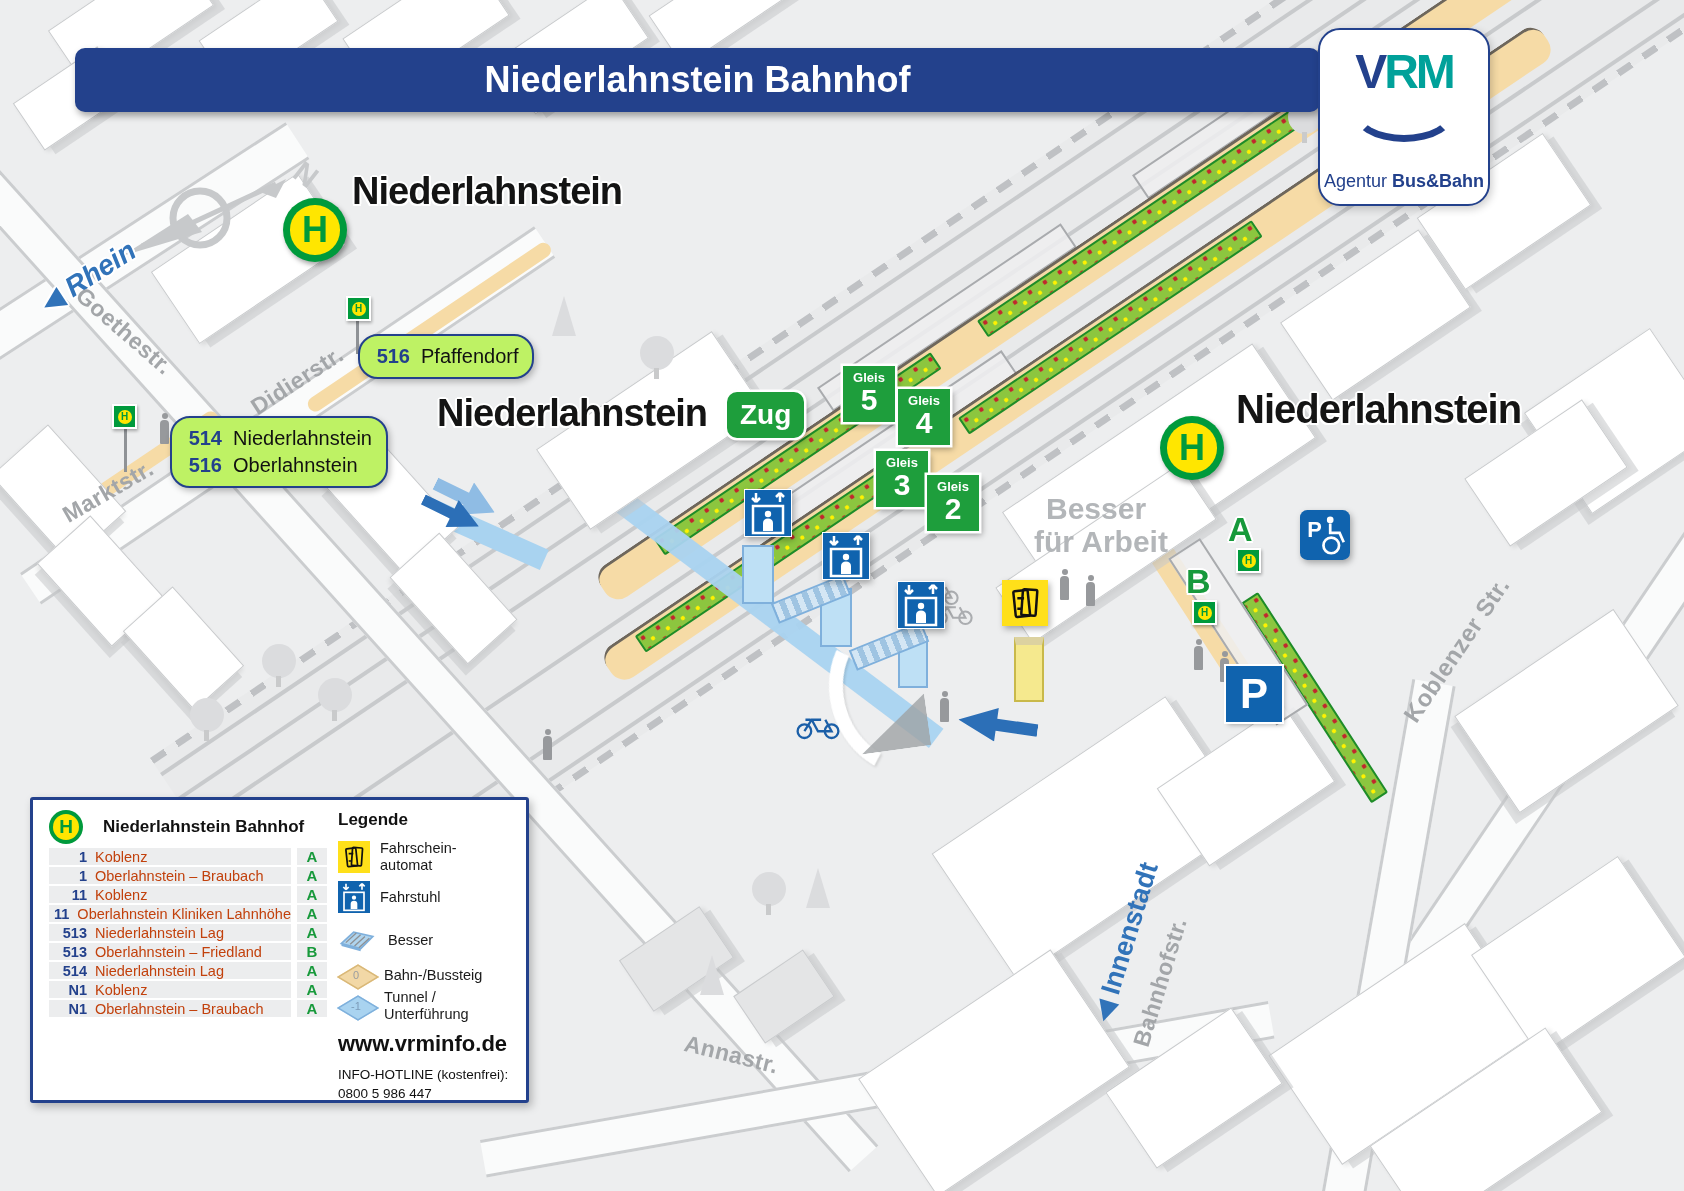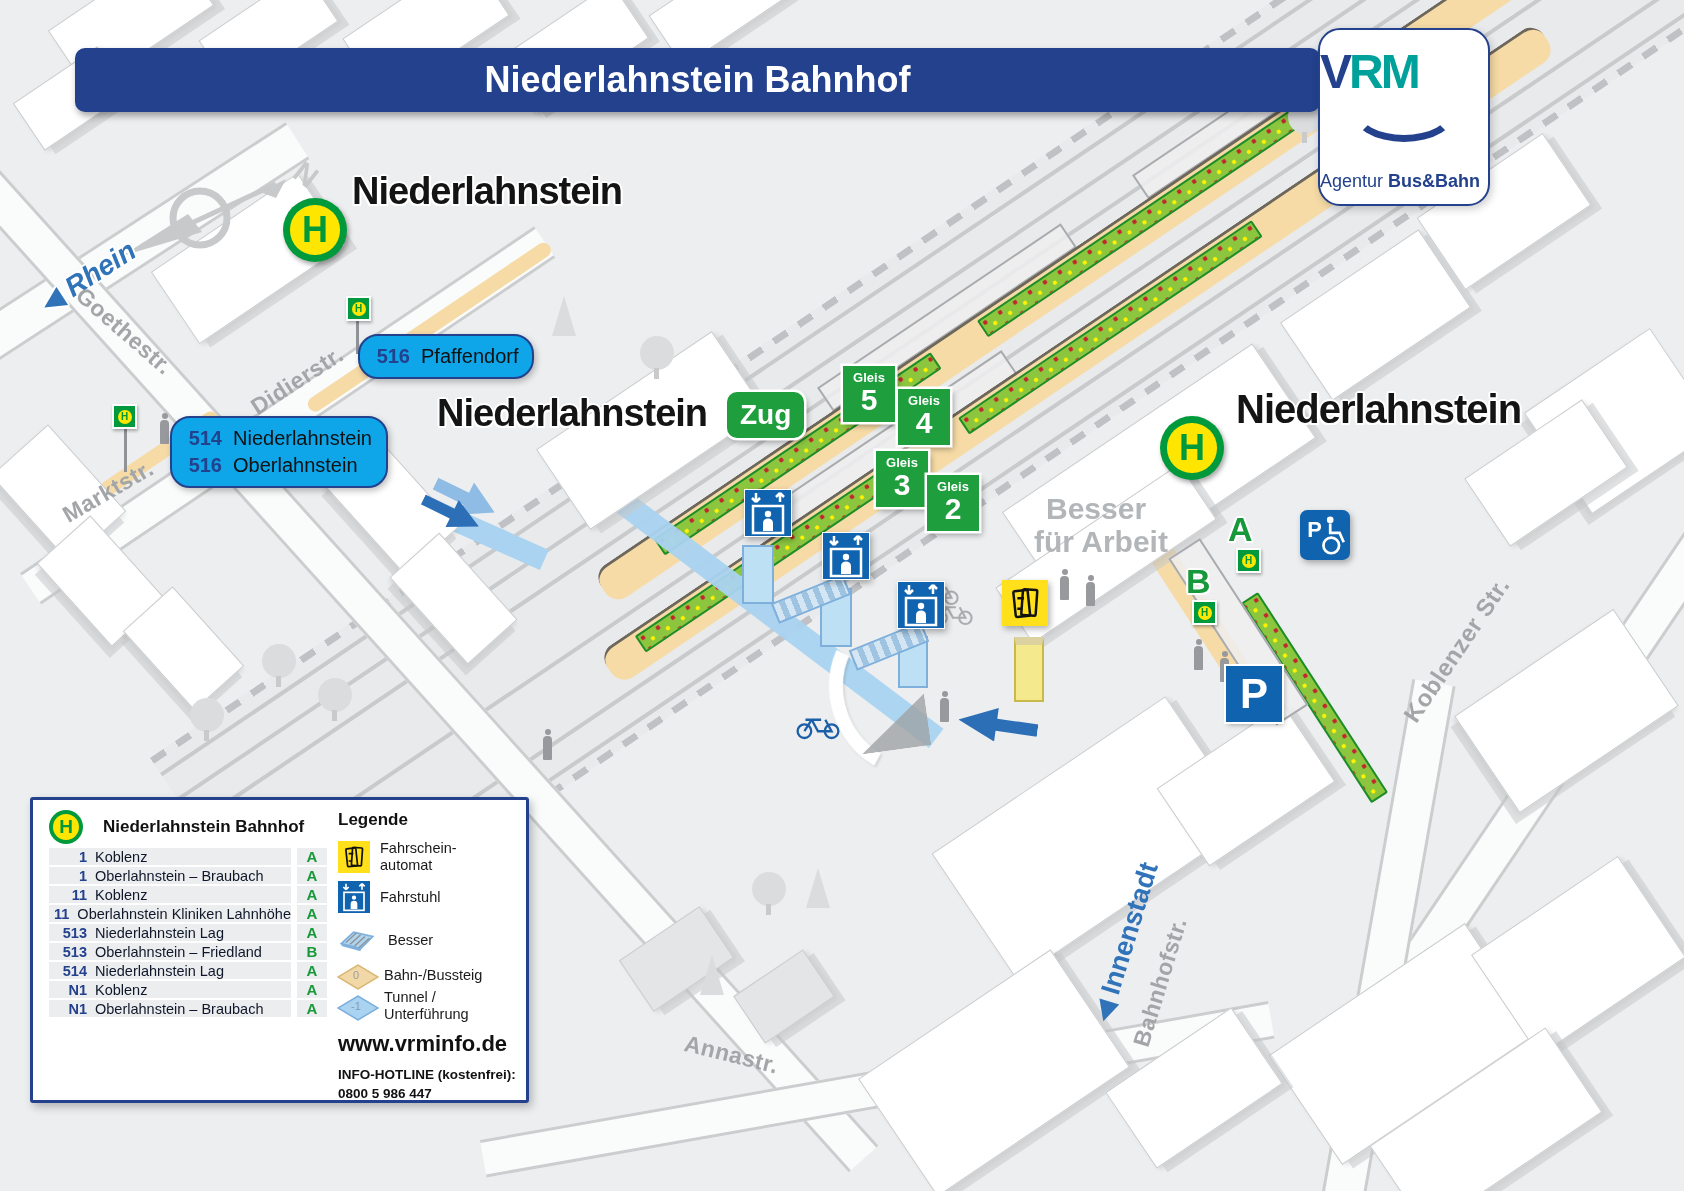"VRM" .vrmcard { text-align: left -> center }
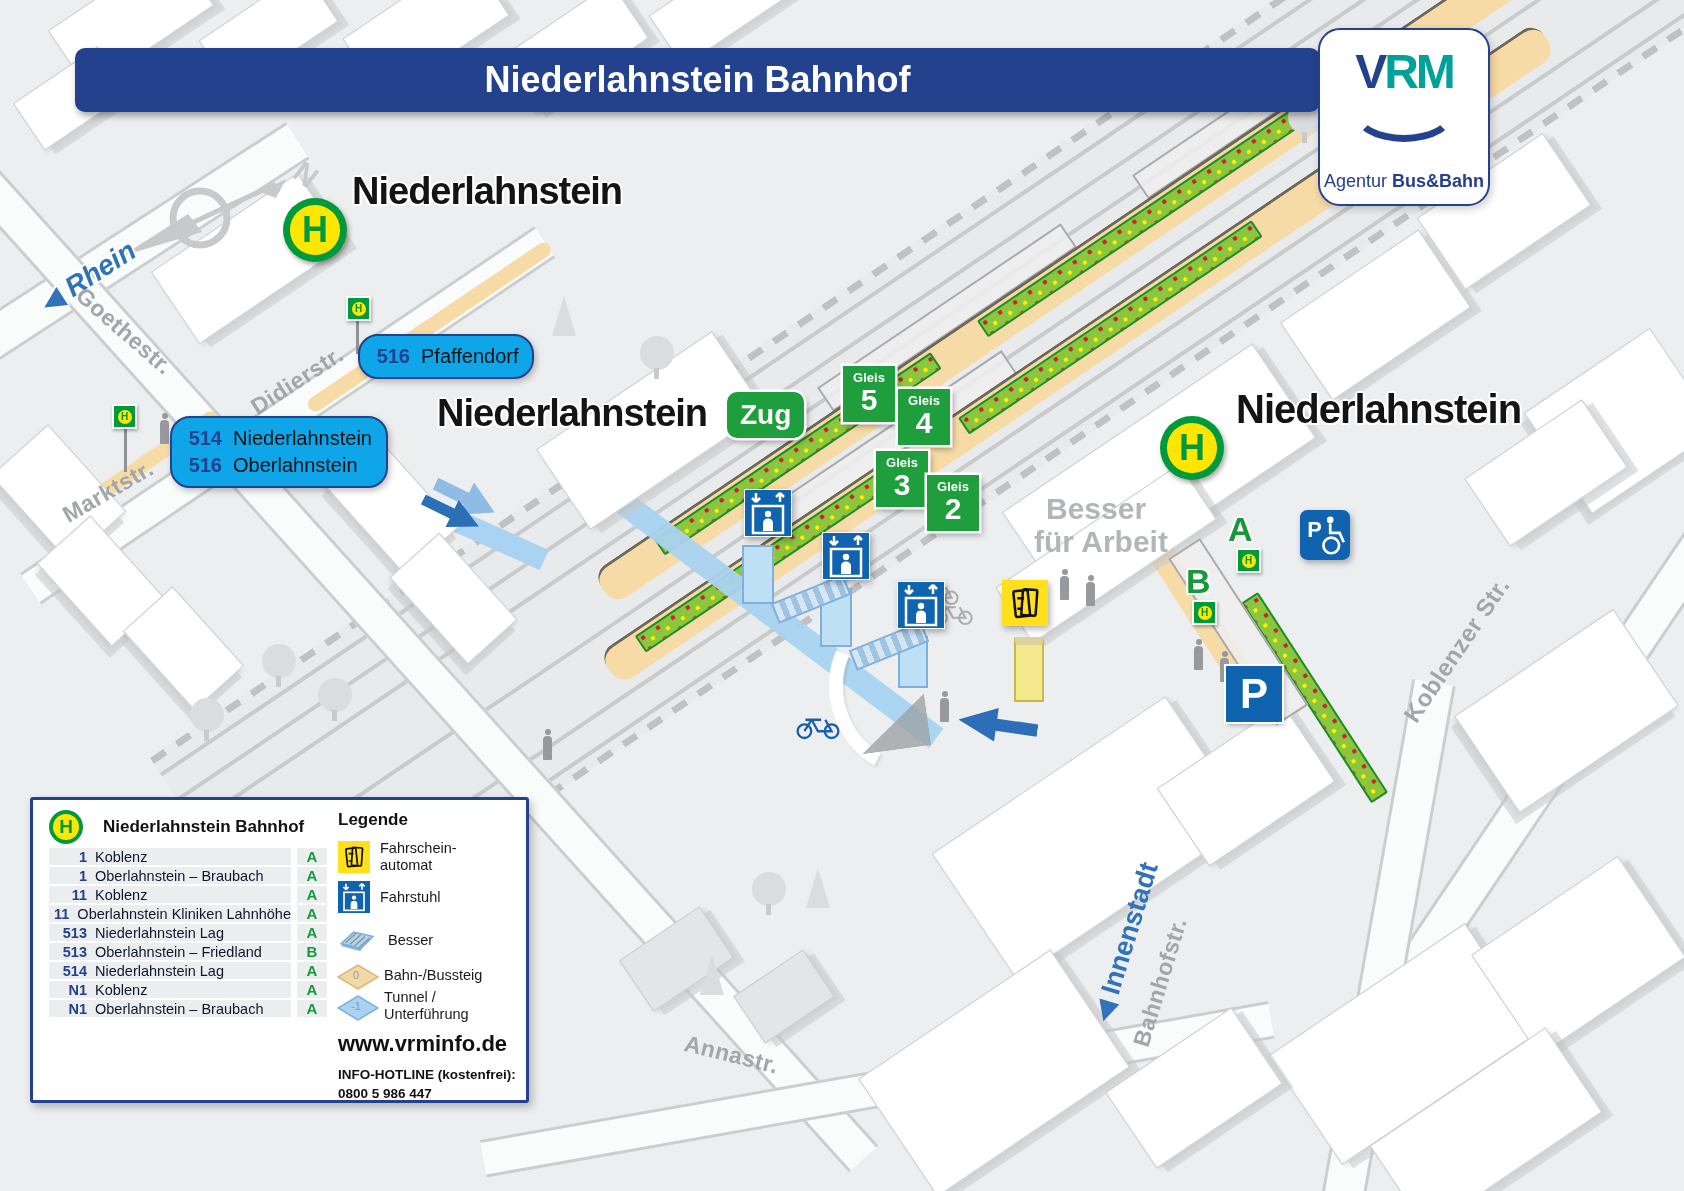"516" .rpill { background: #0ea5e9 -> #bef264 }
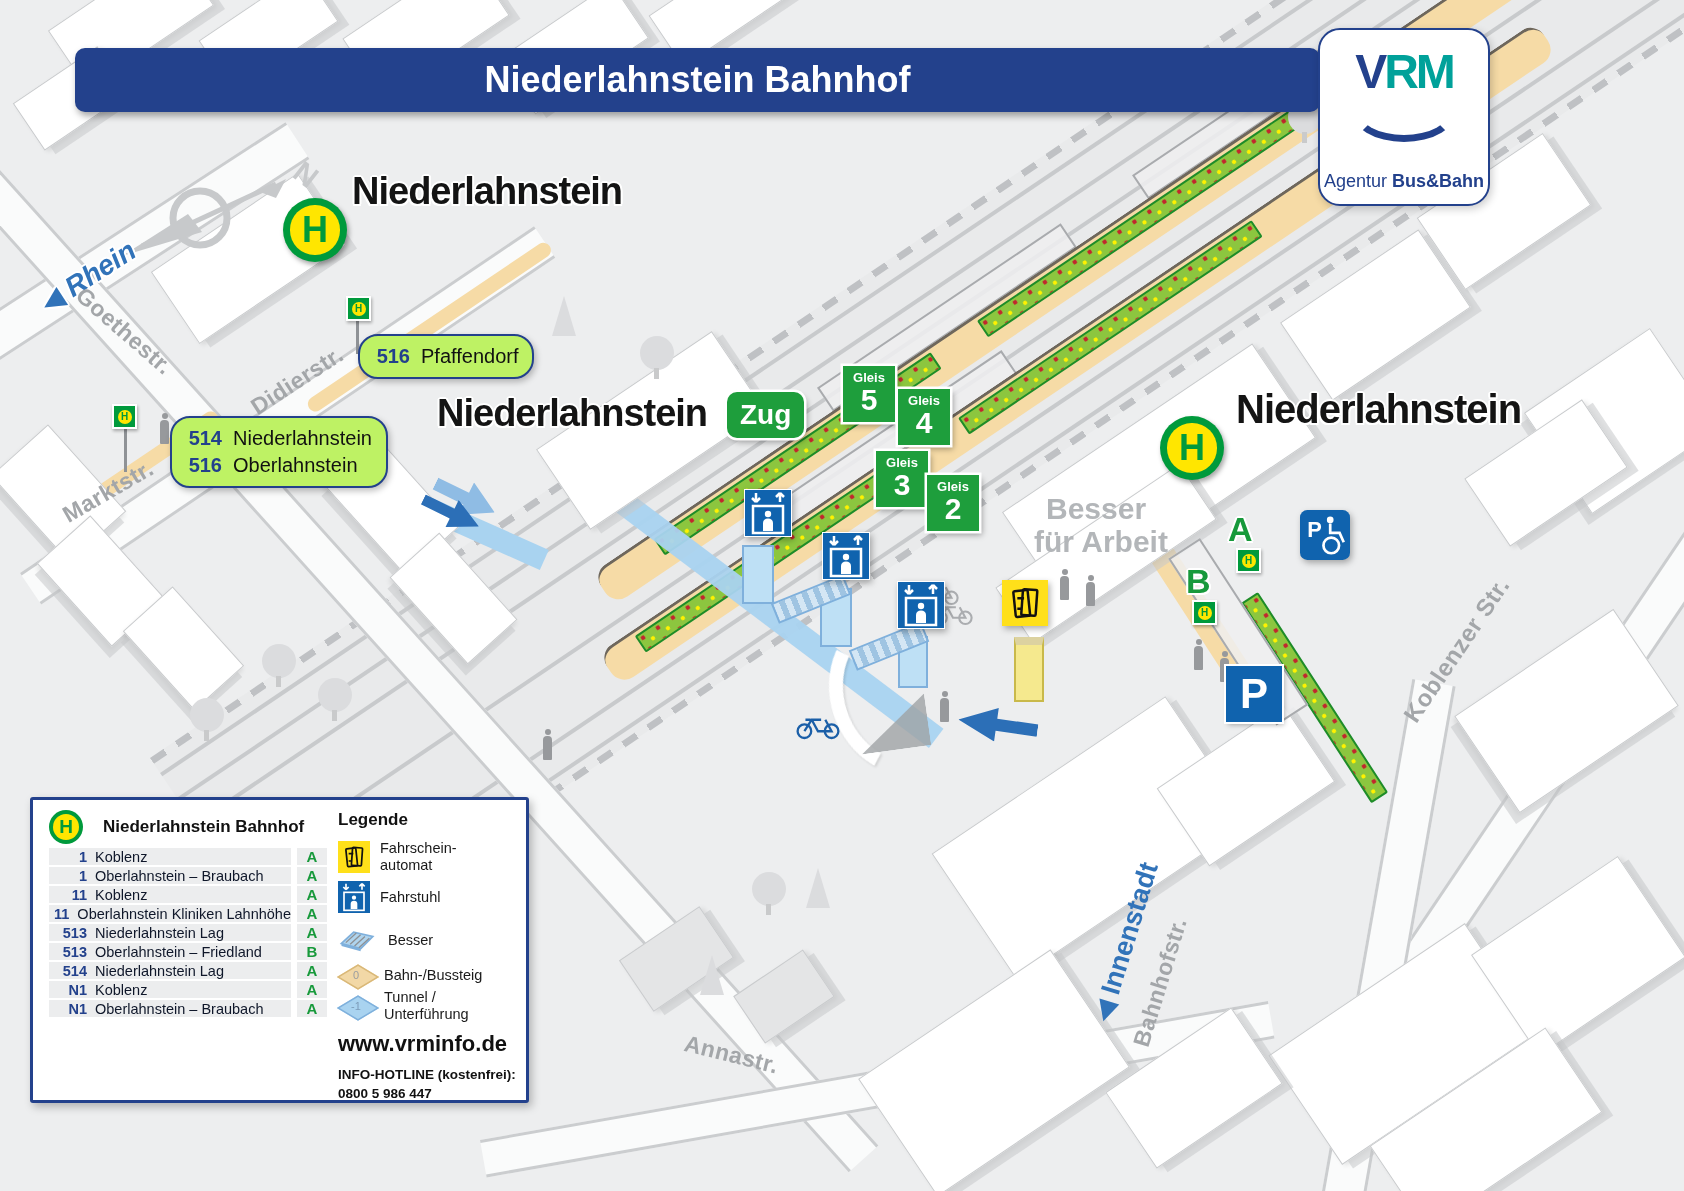"Koblenz" .ddst { color: #0f172a -> #c2410c }
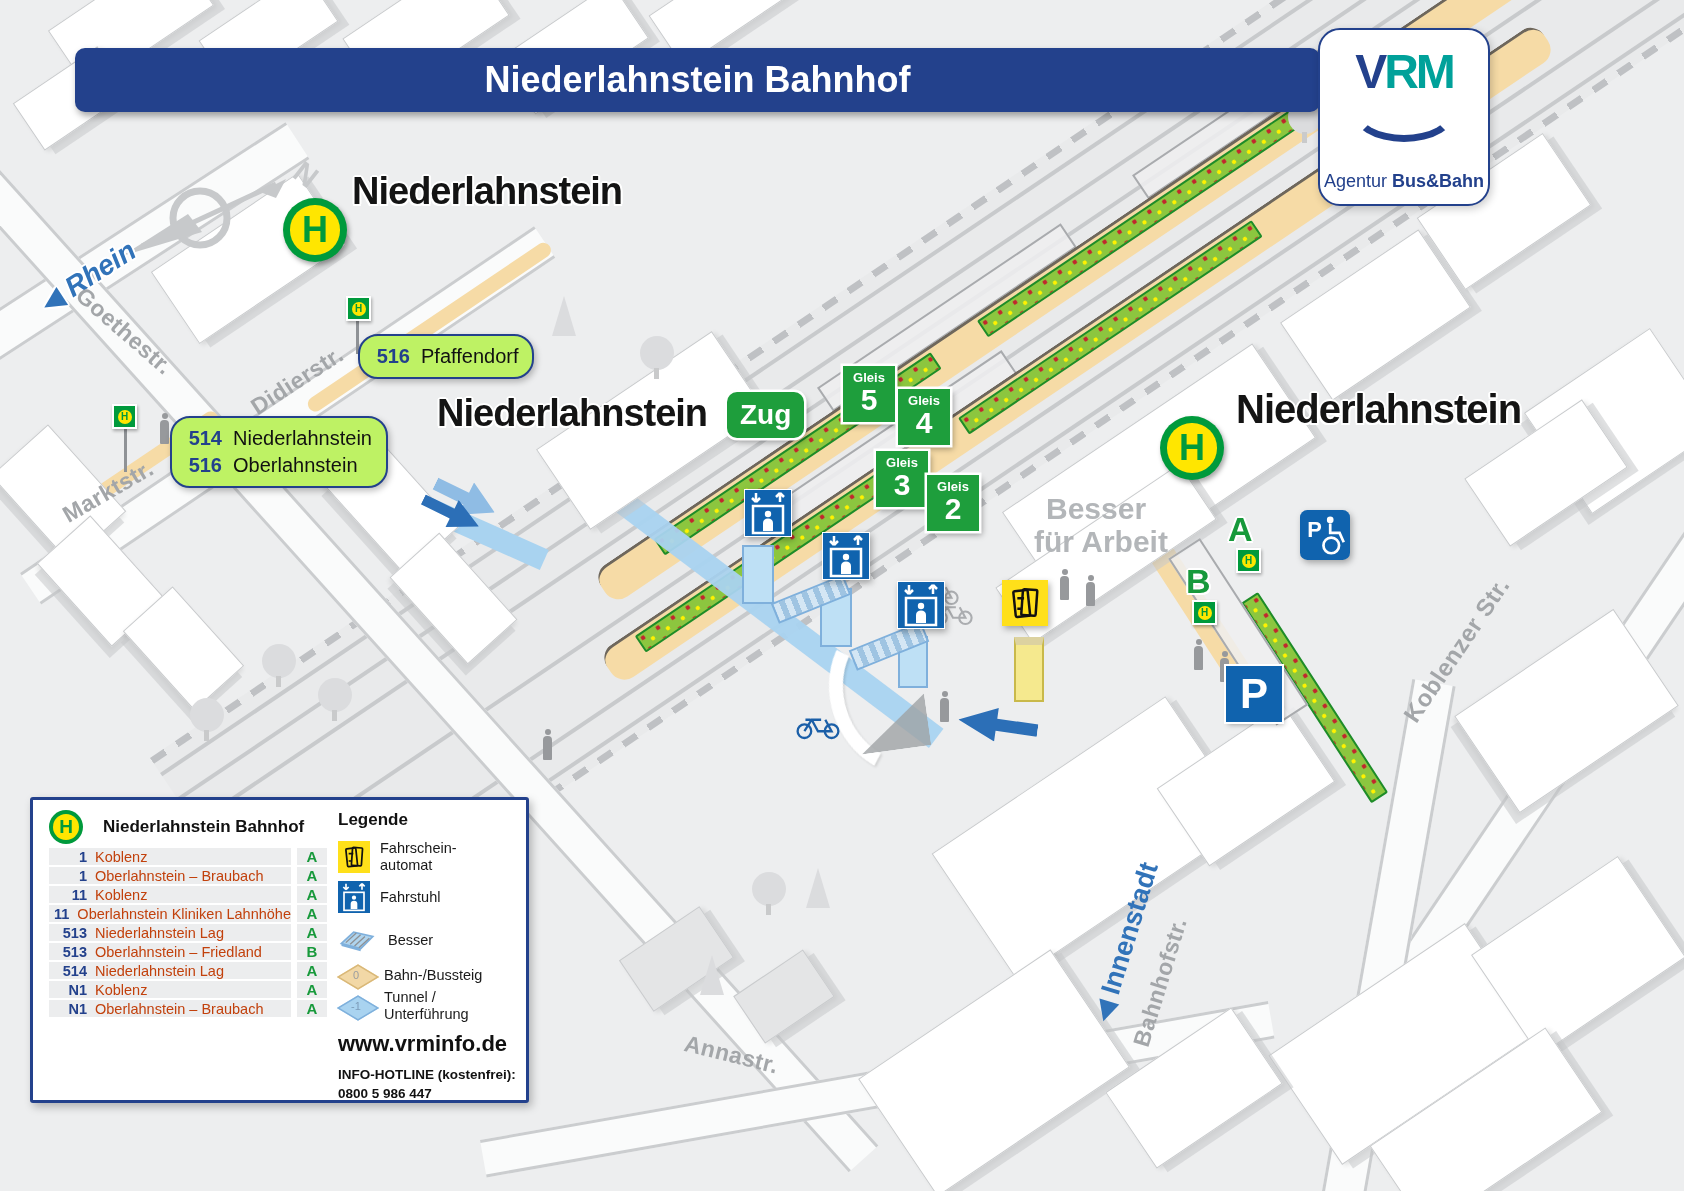"INFO-HOTLINE (kostenfrei):" .hotline { font-weight: bold -> normal }
